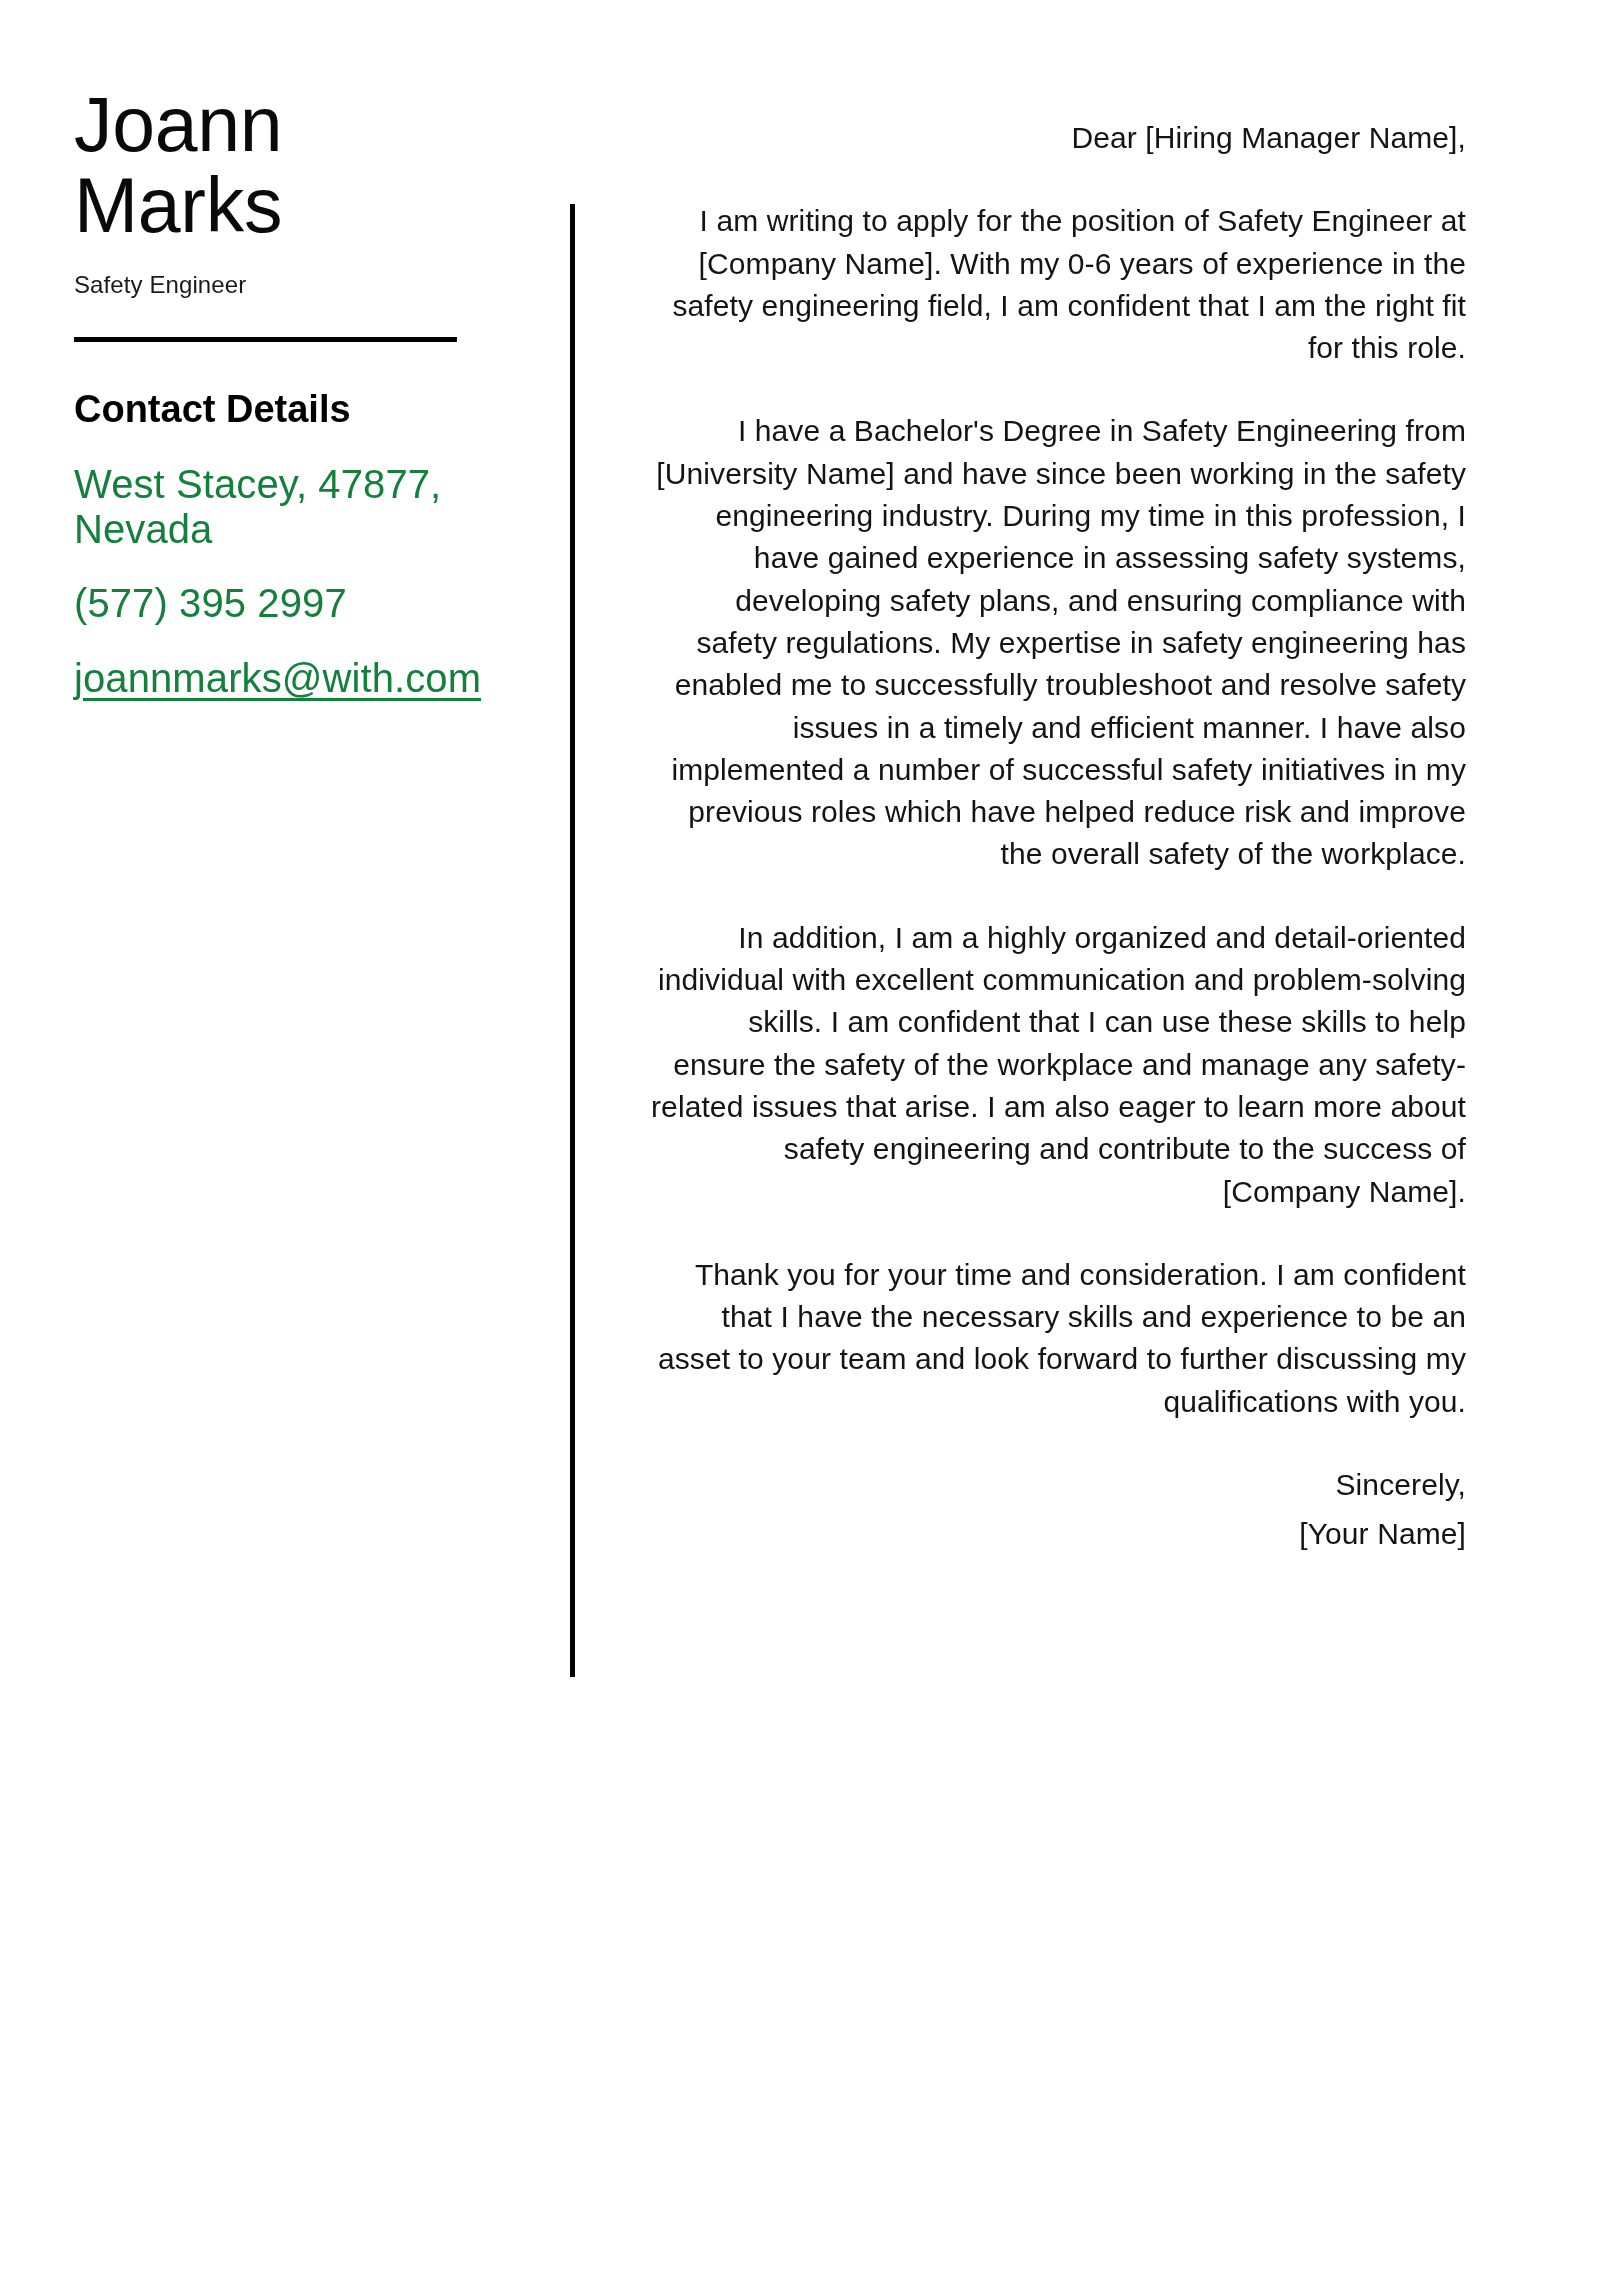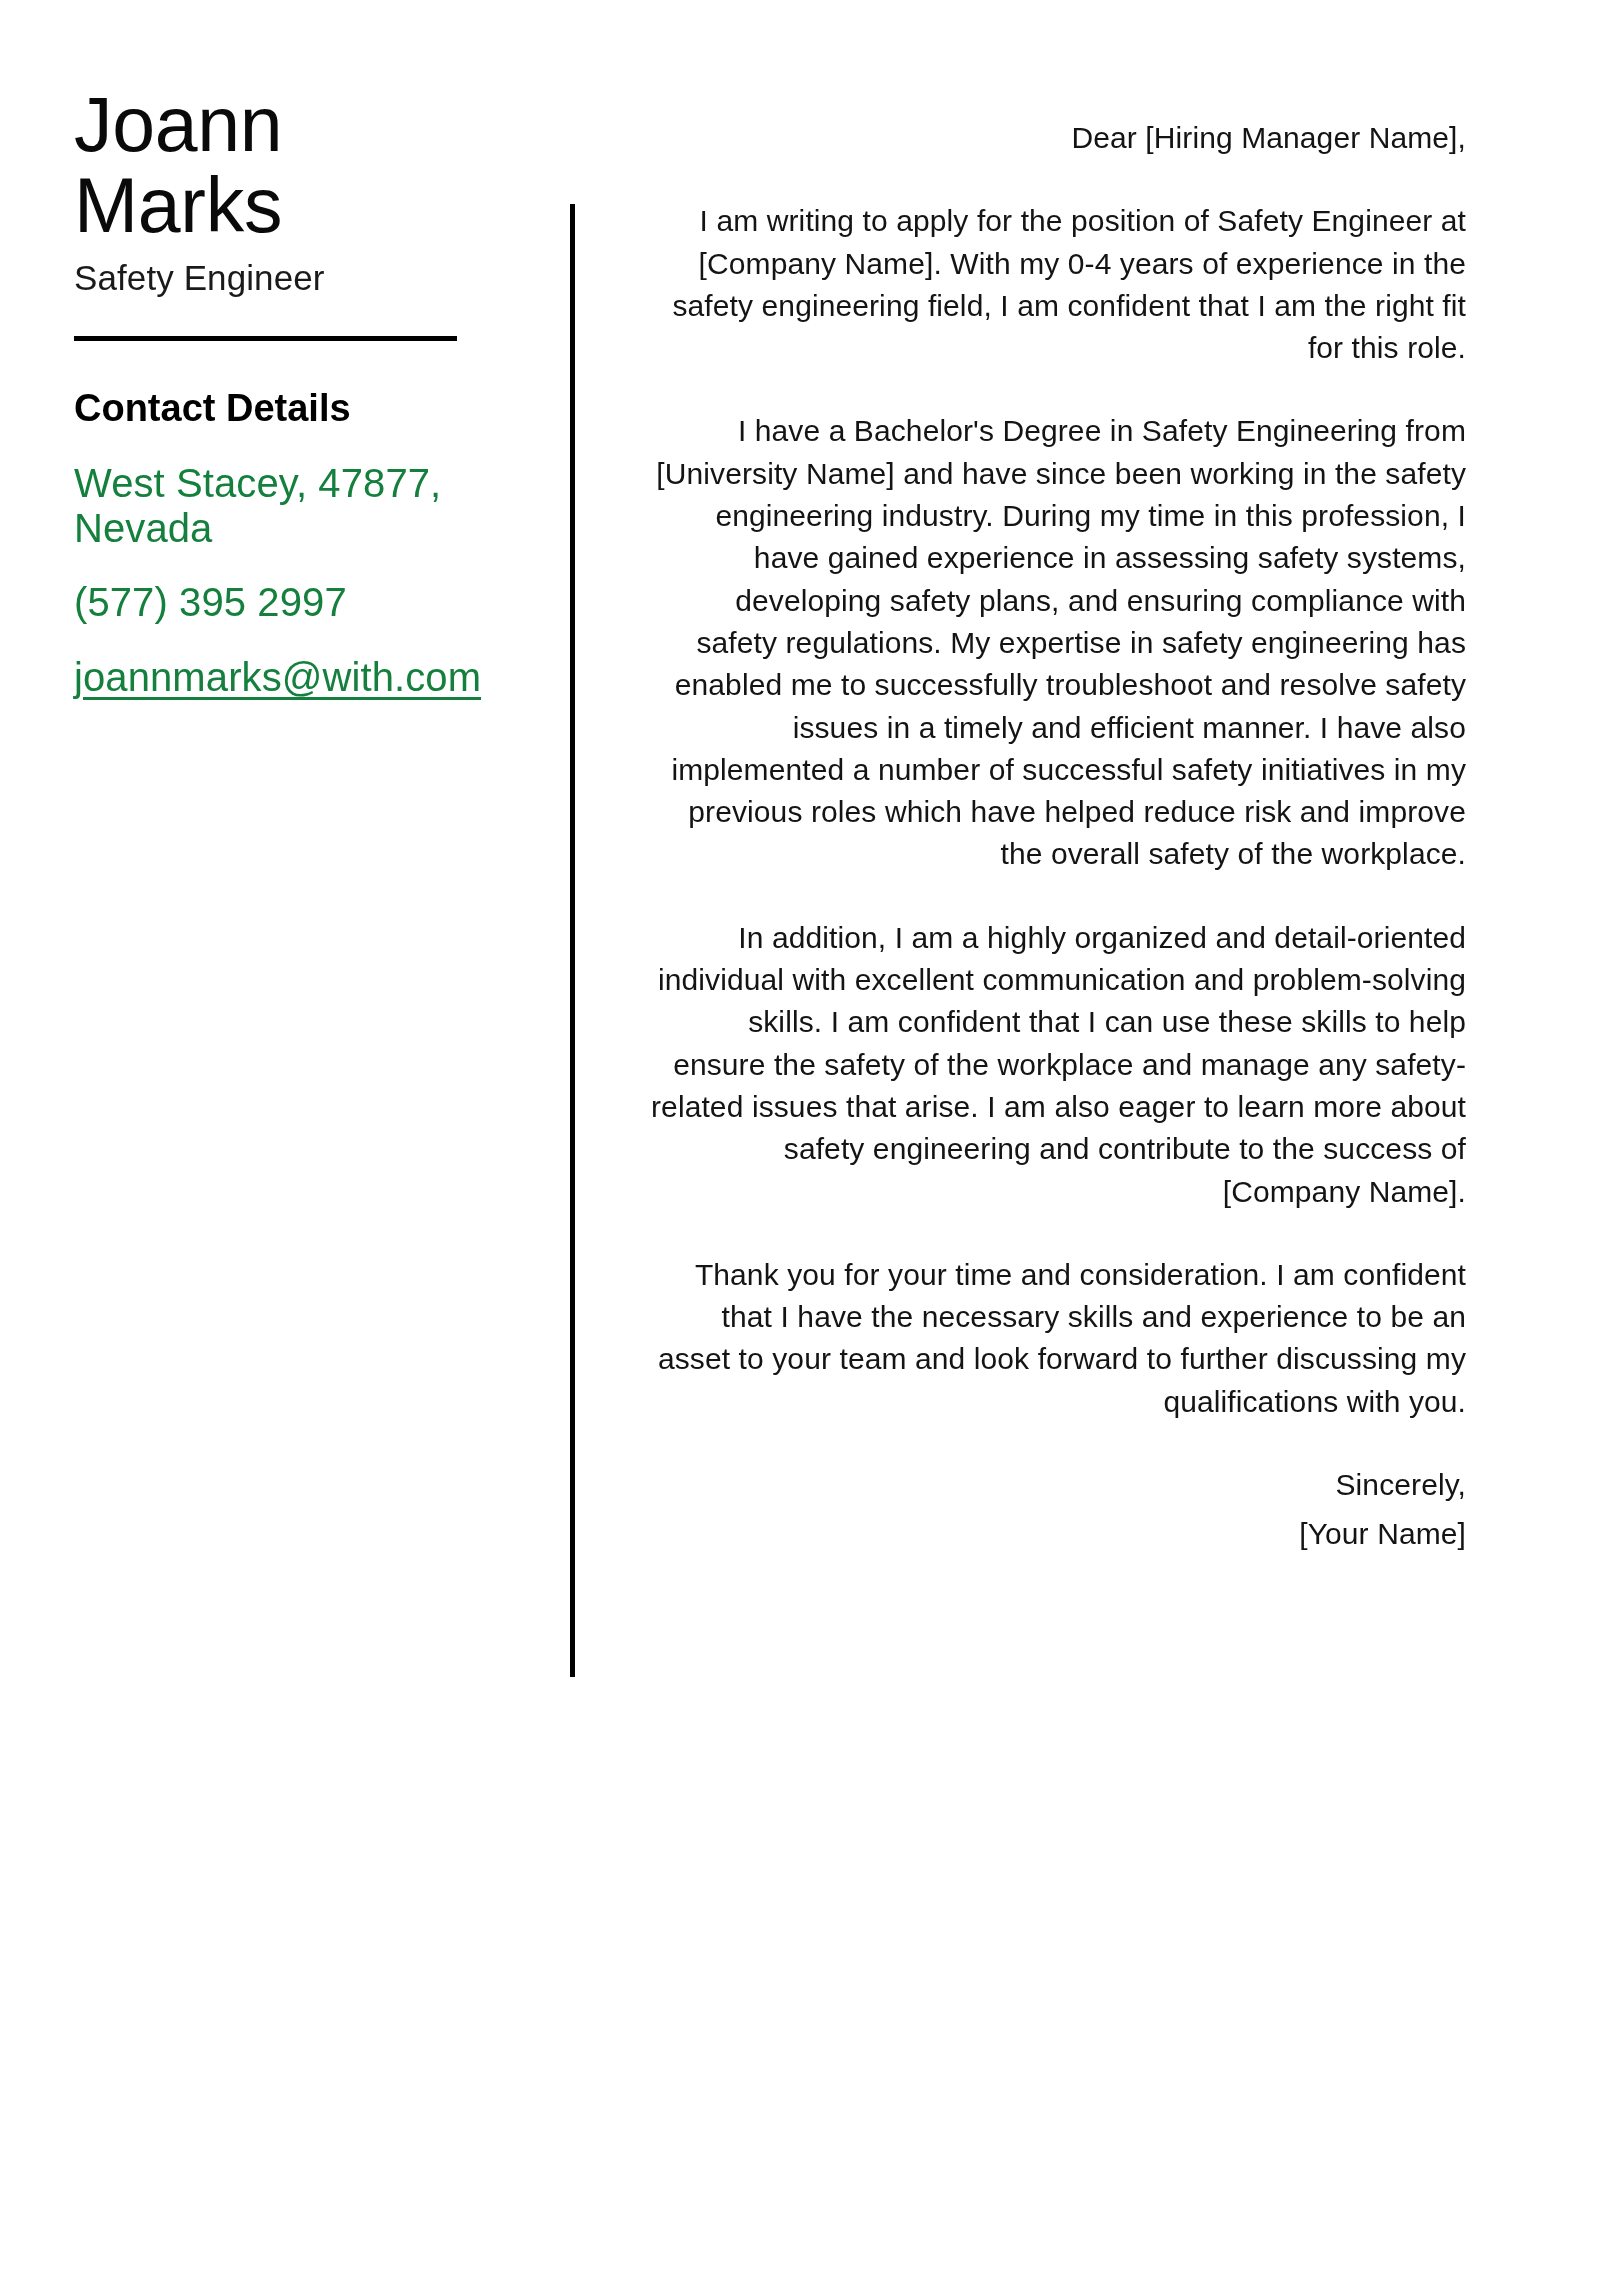"I am writing to apply" p { text: 0-4 -> 0-6 }
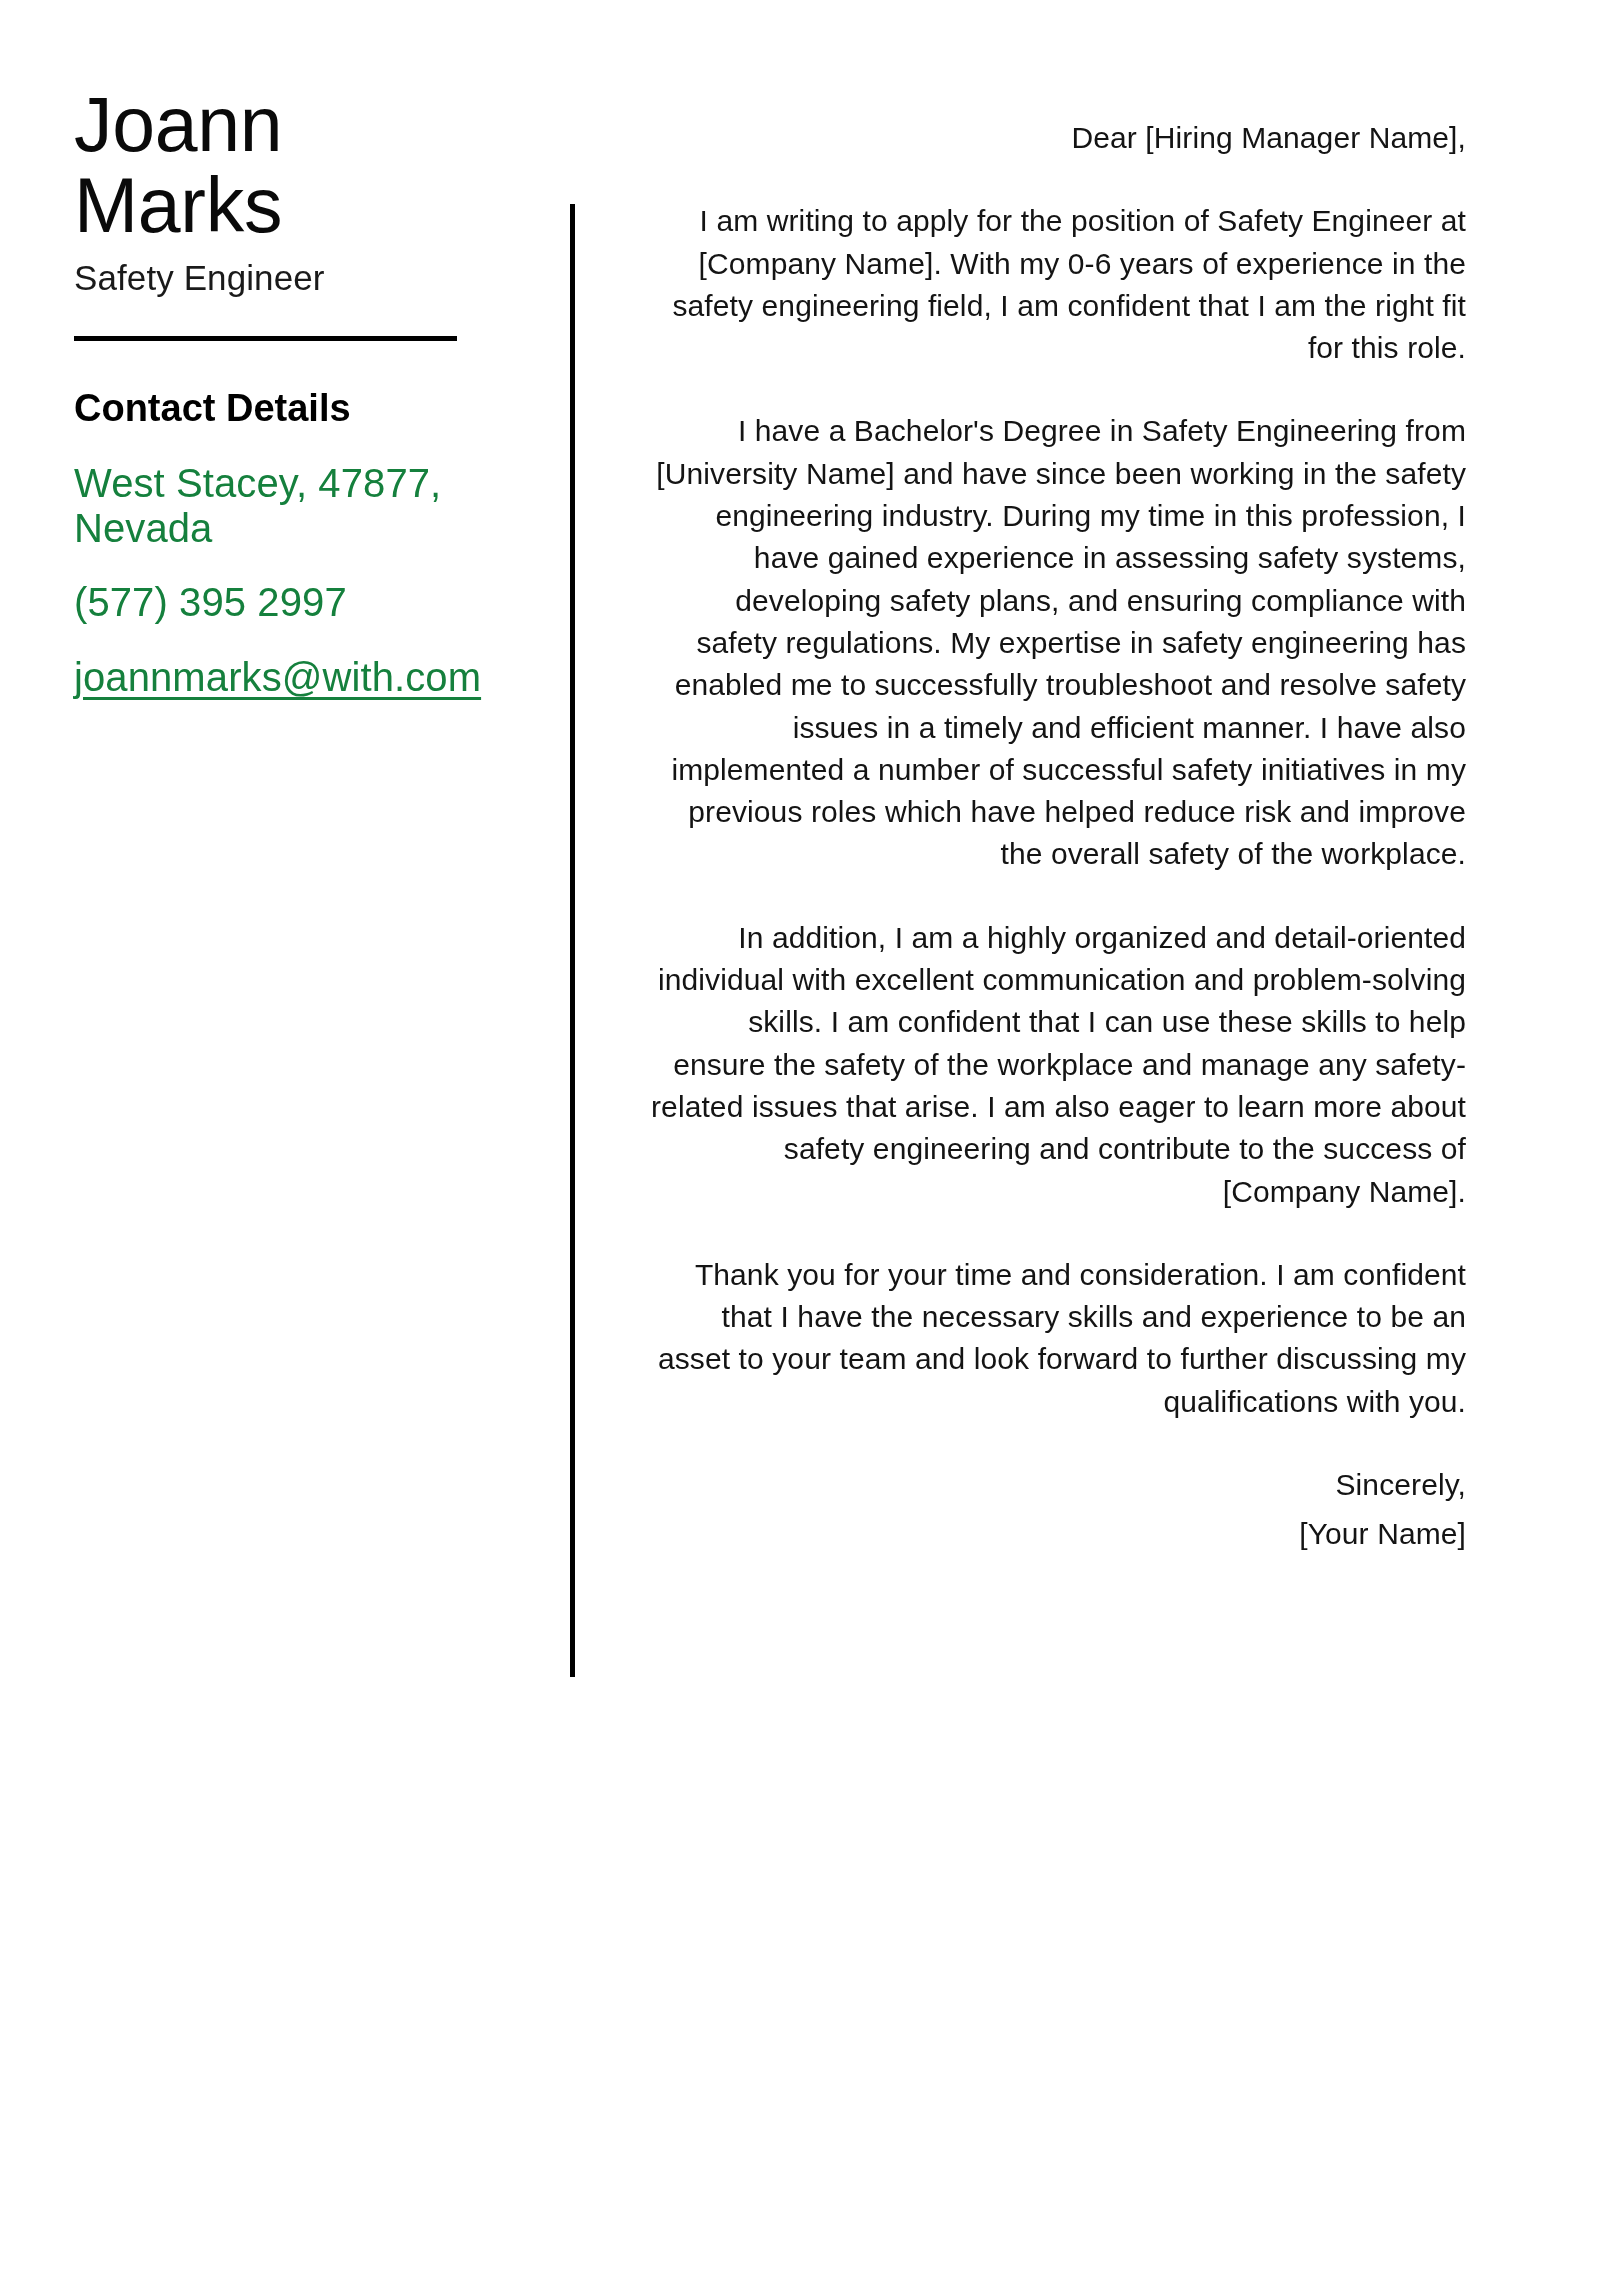"Safety Engineer" .job-title { font-size: 35px -> 24px; margin-top: 14px -> 27px }
